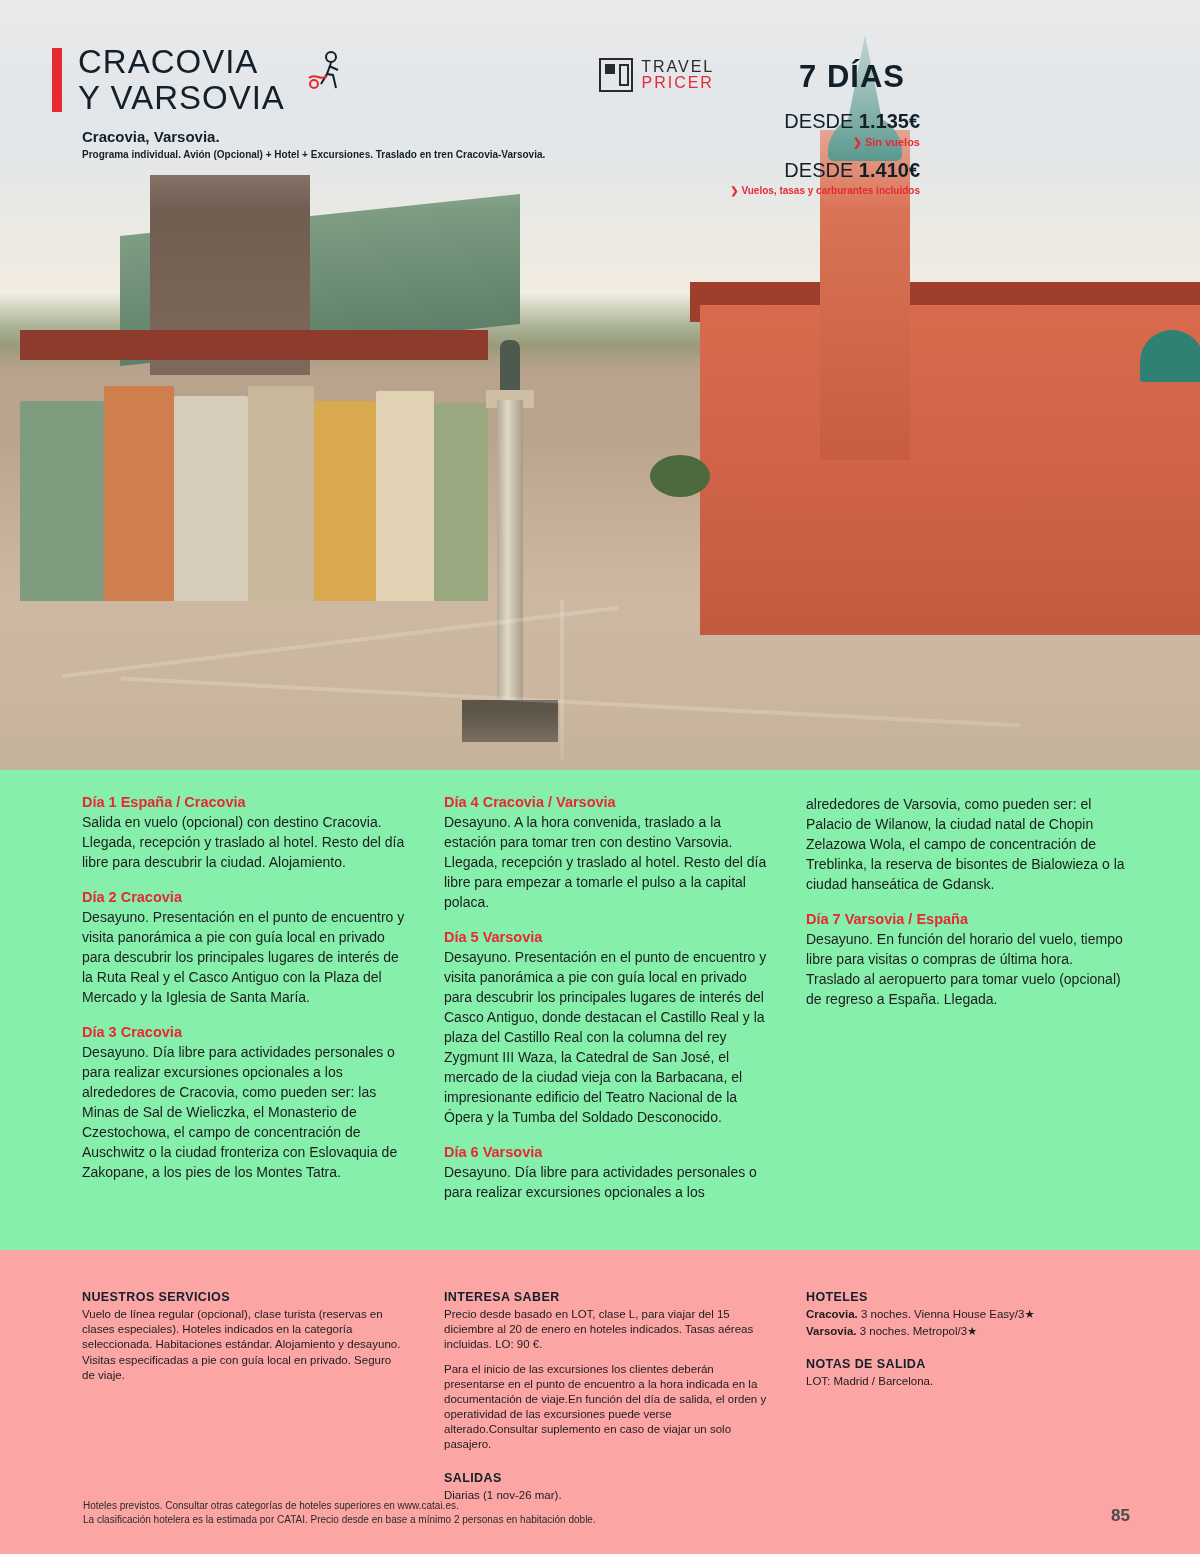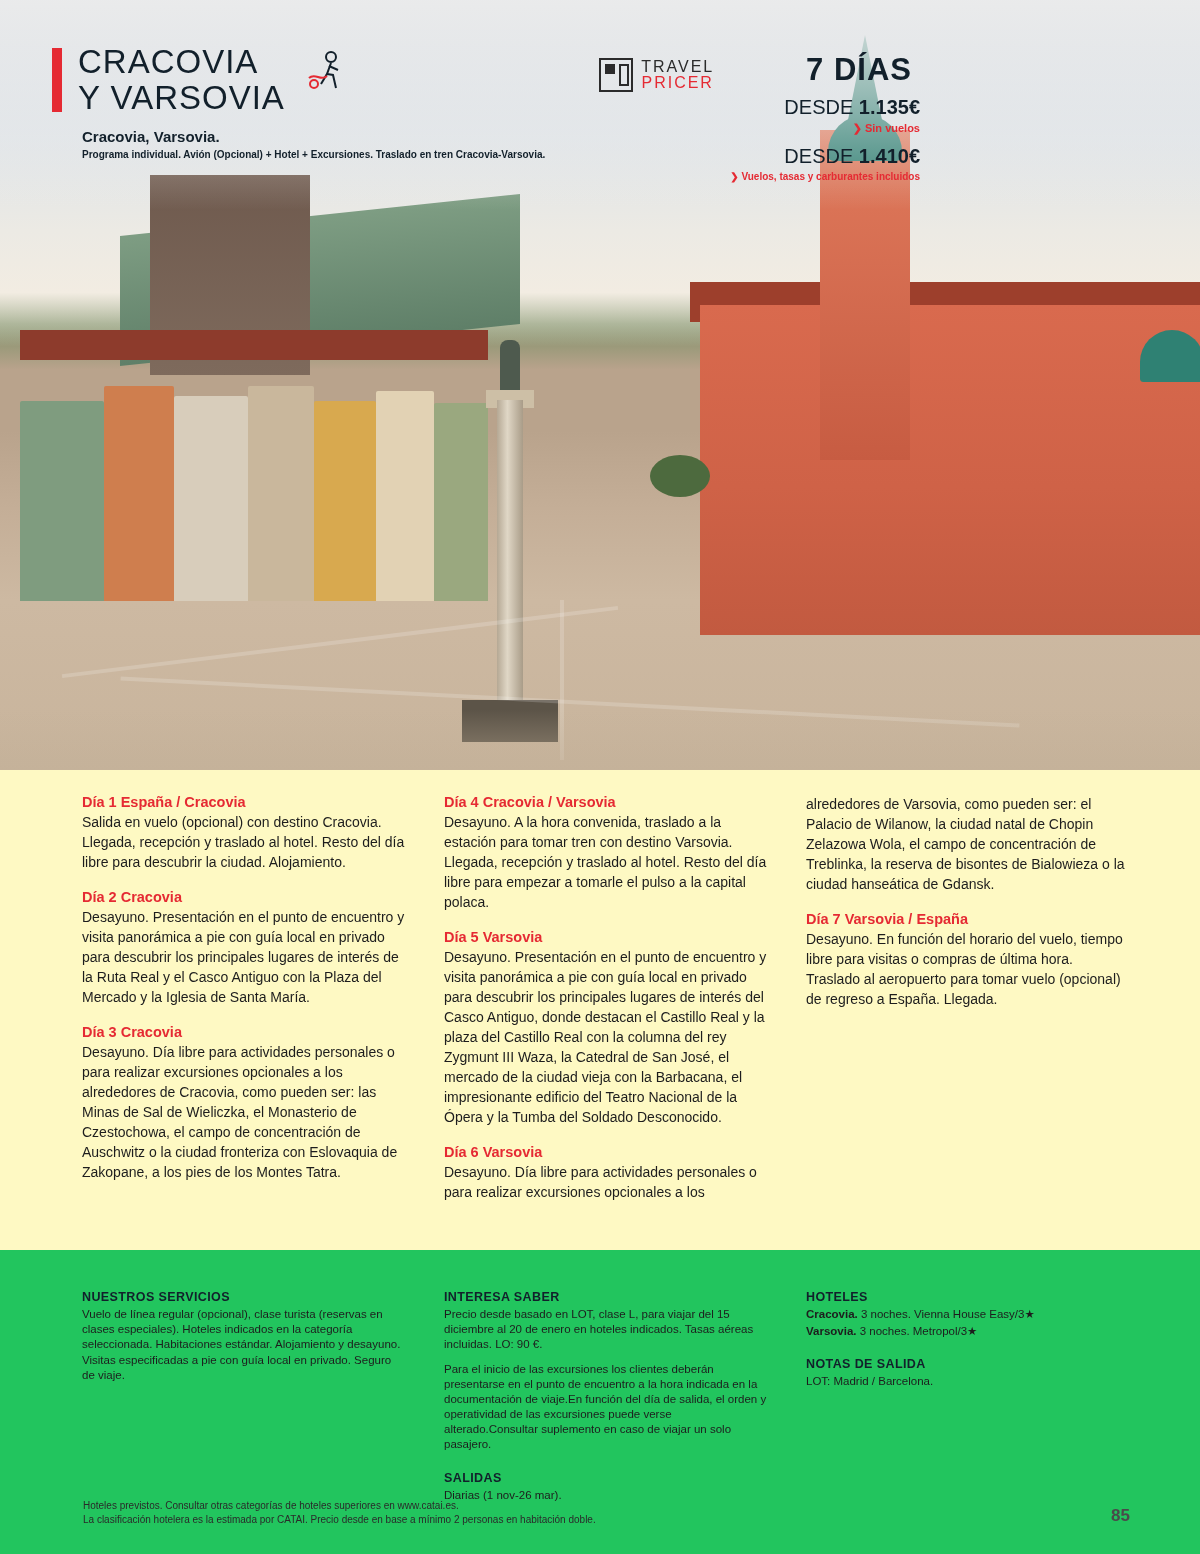"7 DÍAS" .days { margin: 8px -> 15px }
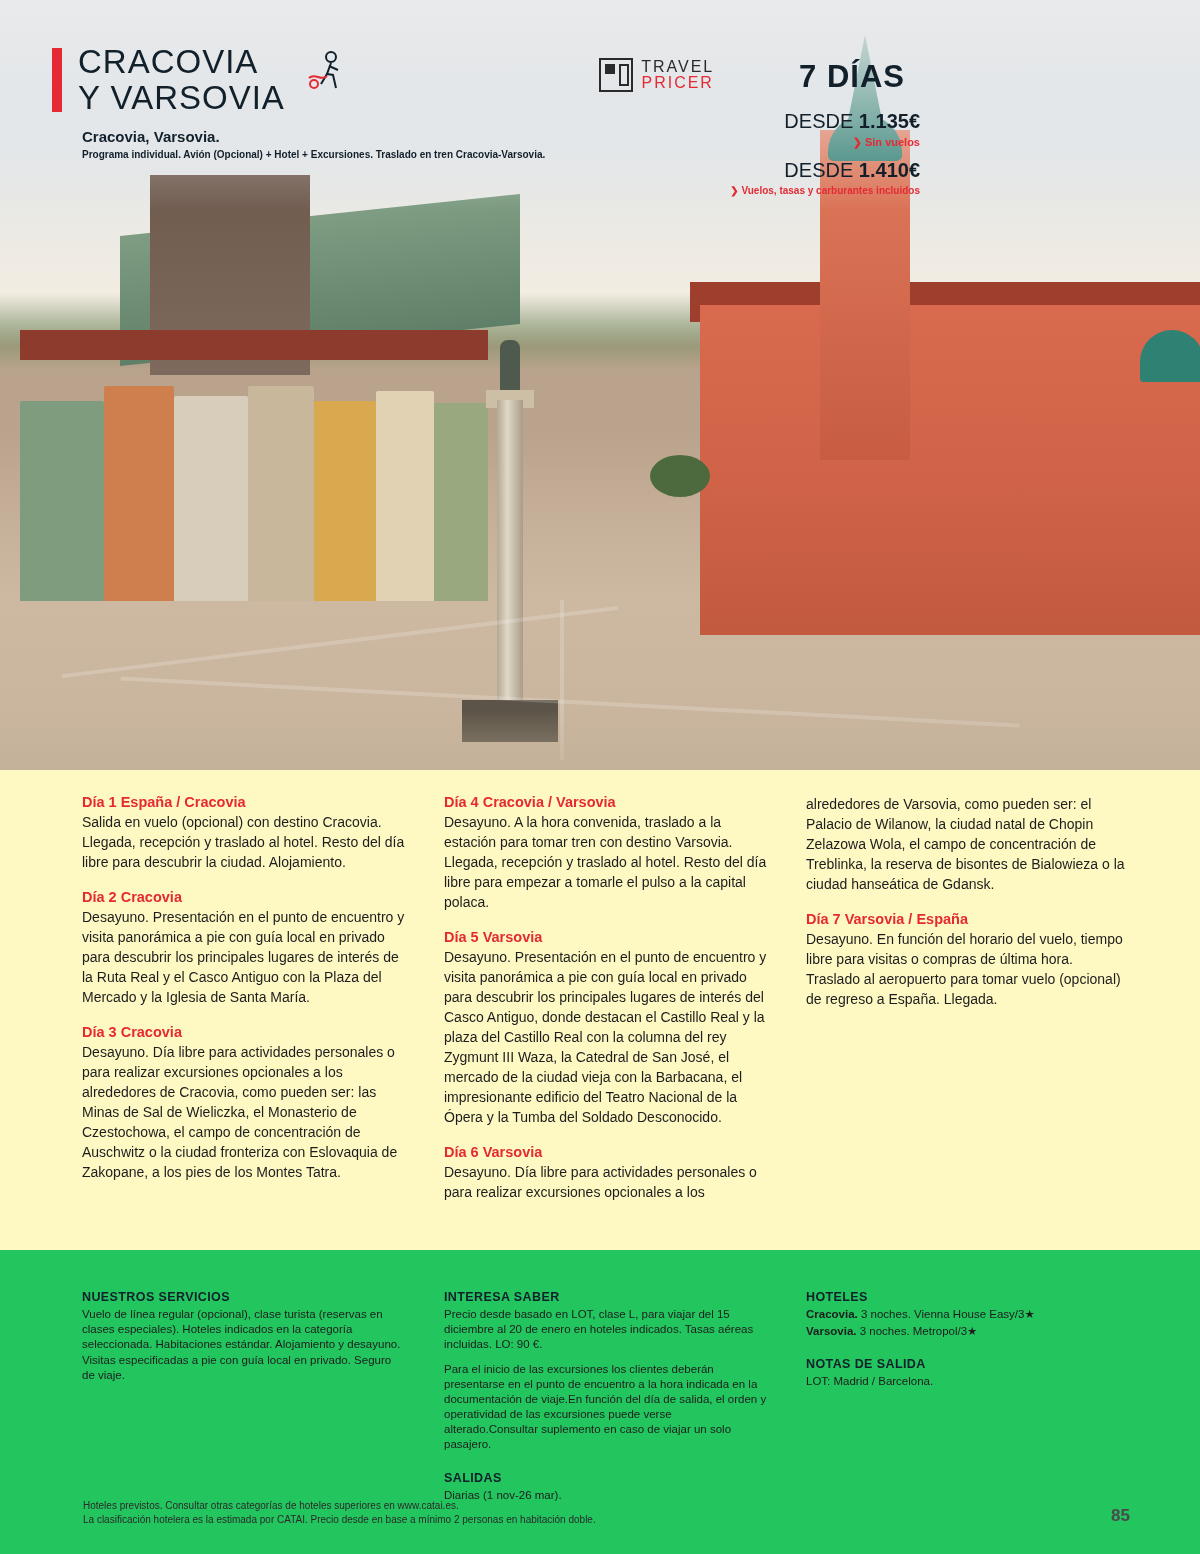"Día 1 España / Cracovia" .itinerary { background: #fef9c3 -> #86efac }
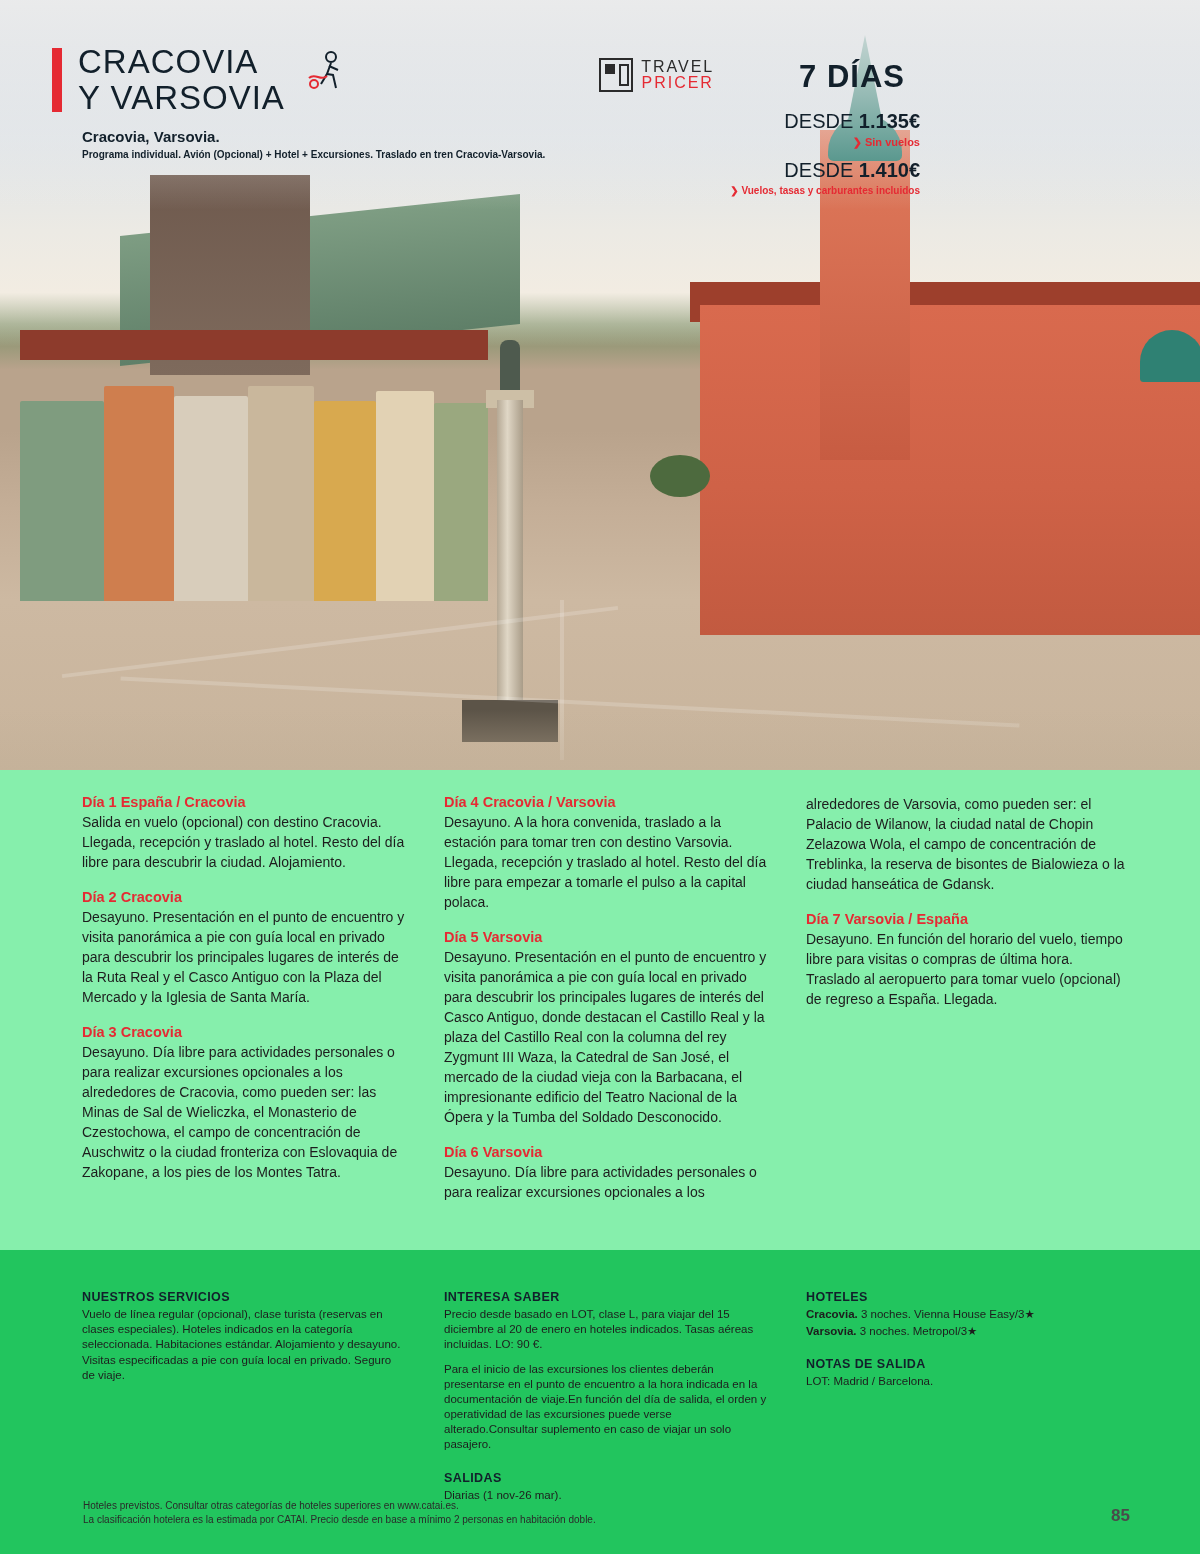"NUESTROS SERVICIOS" .footer { background: #22c55e -> #fca5a5 }
